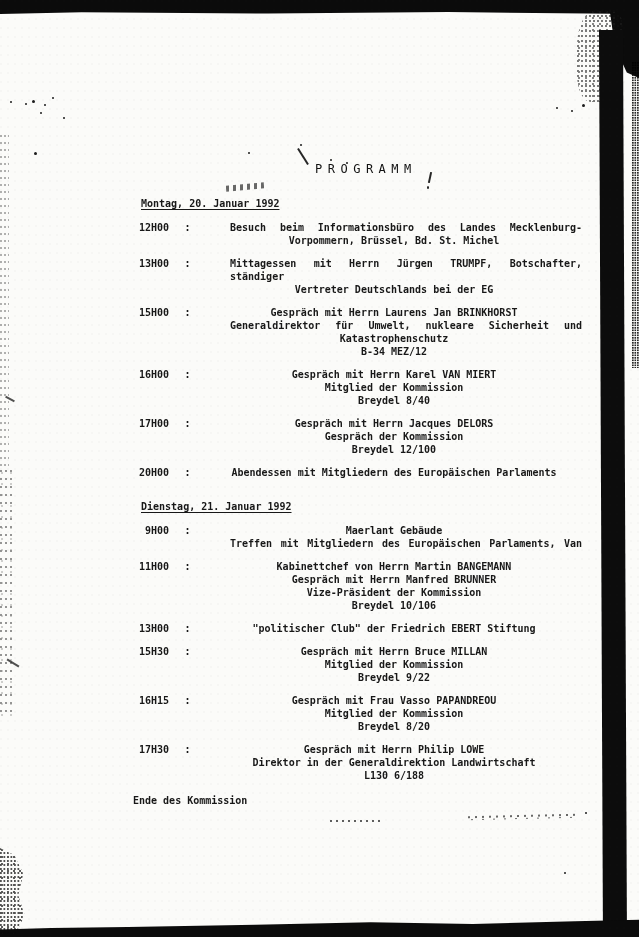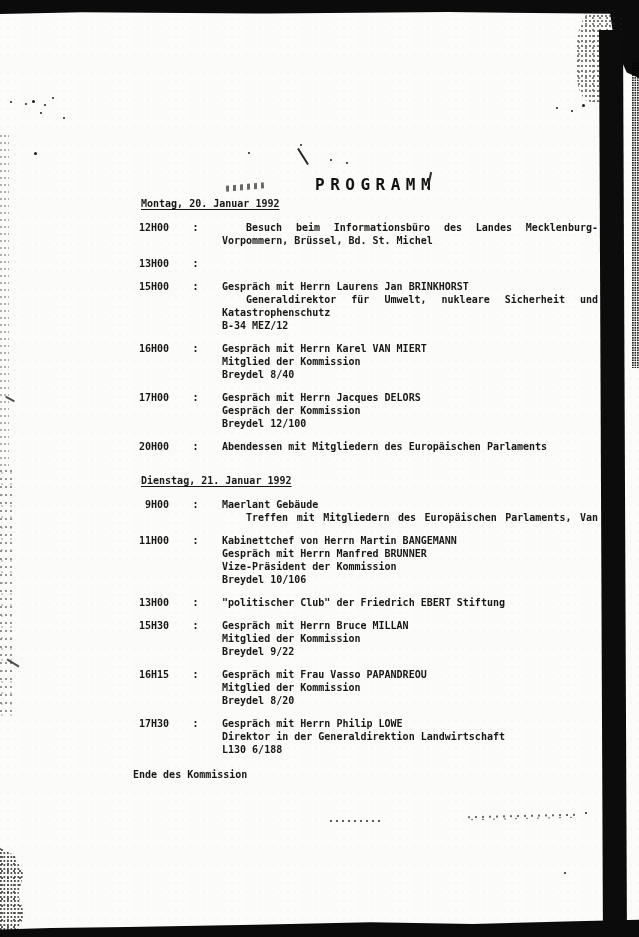"PROGRAMM" .doc-title { font-size: 16px -> 12px; font-weight: 700 -> 400; top: 175px -> 162px }
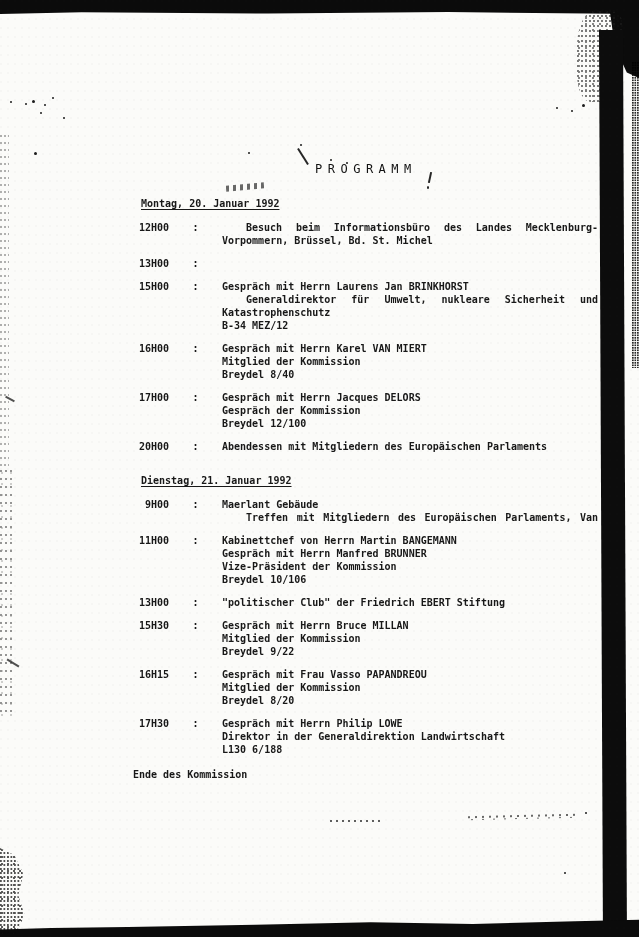"12H00" .entry { gap: 8px -> none }
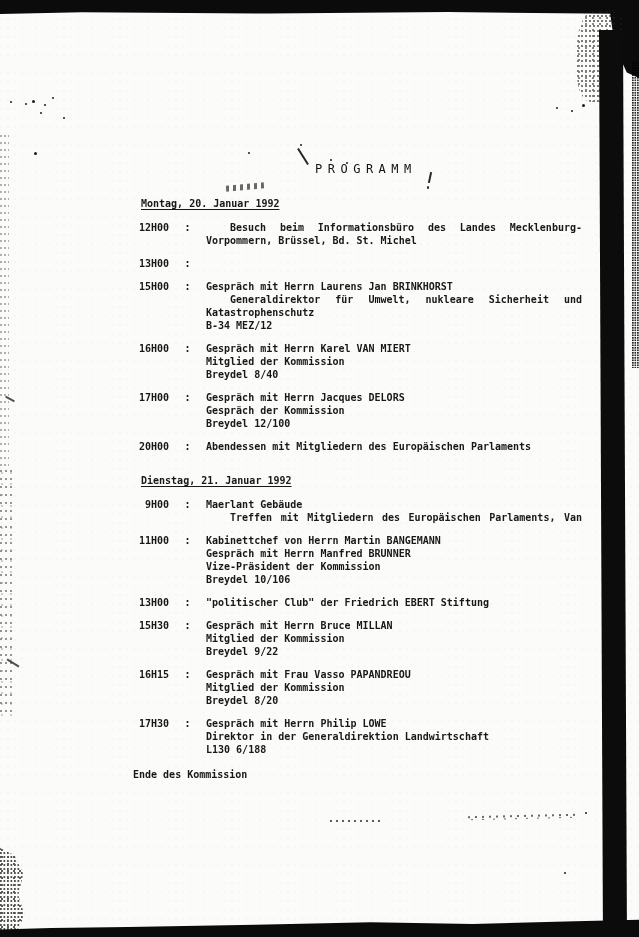"Vorpommern, Brüssel, Bd. St. Michel" .line { text-align: none -> center }
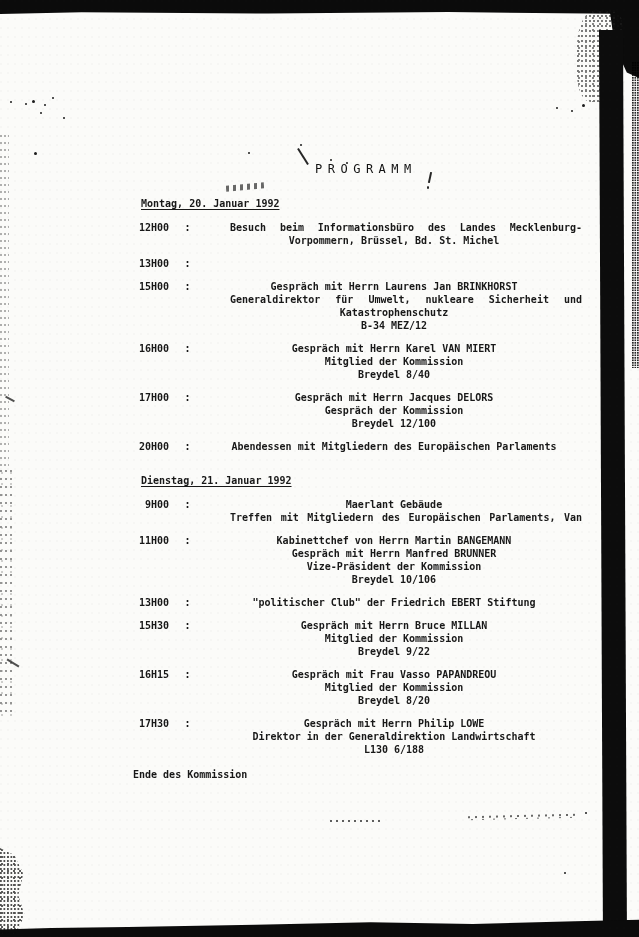"Mittagessen mit Herrn Jürgen TRUMPF," div.entry-body { html: none -> <div> <div>Mittagessen mit Herrn Jürgen TRUMPF, Botschafter, ständiger</div> <div>Vertreter Deutschlands bei der EG</div> </div> }
